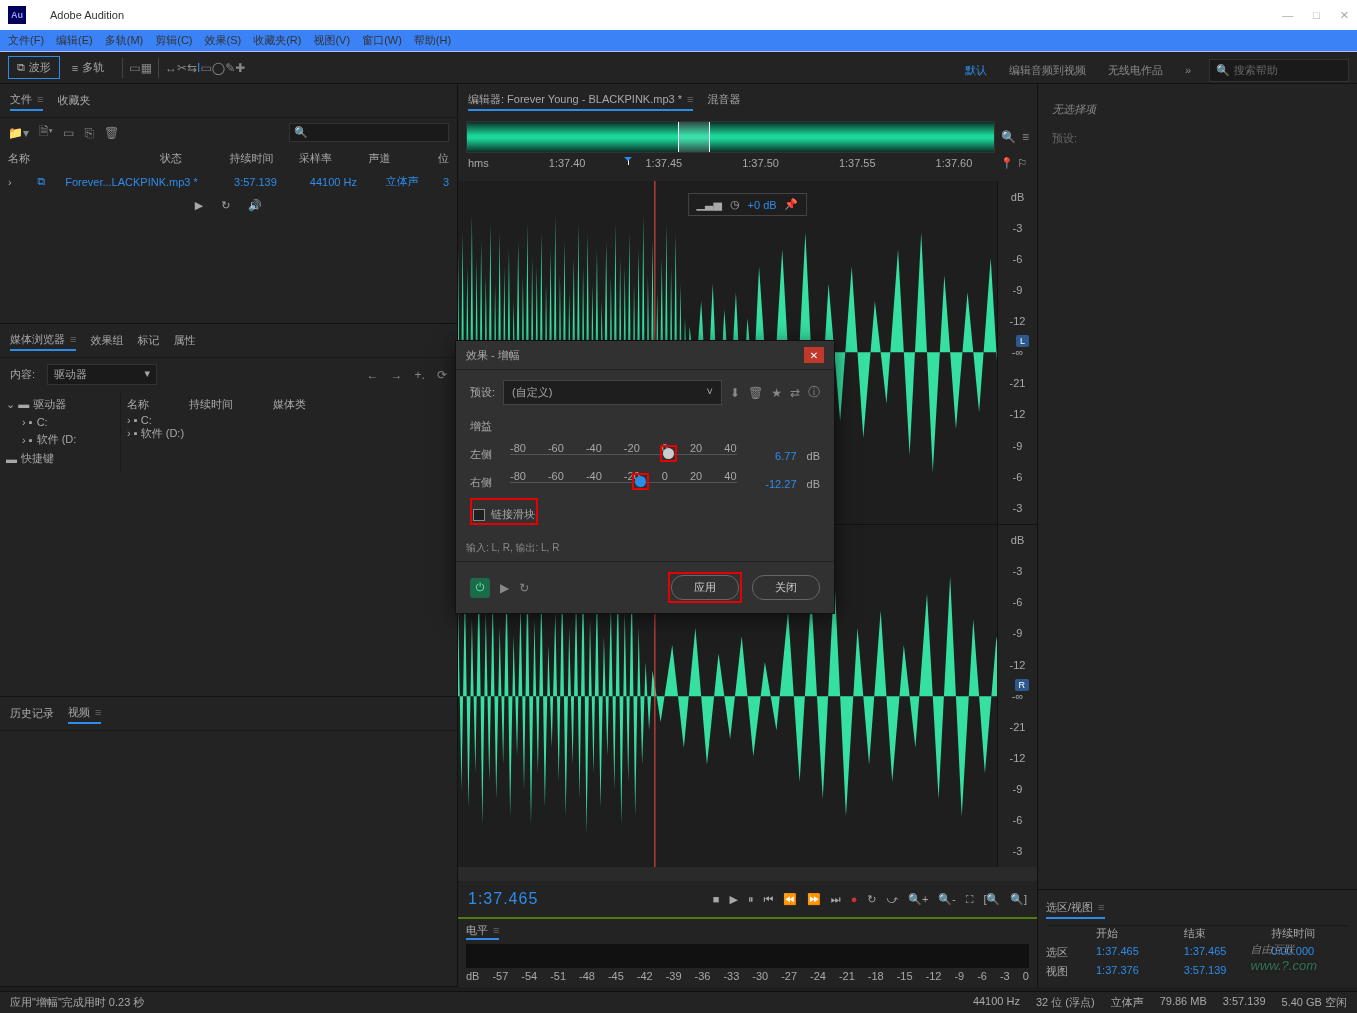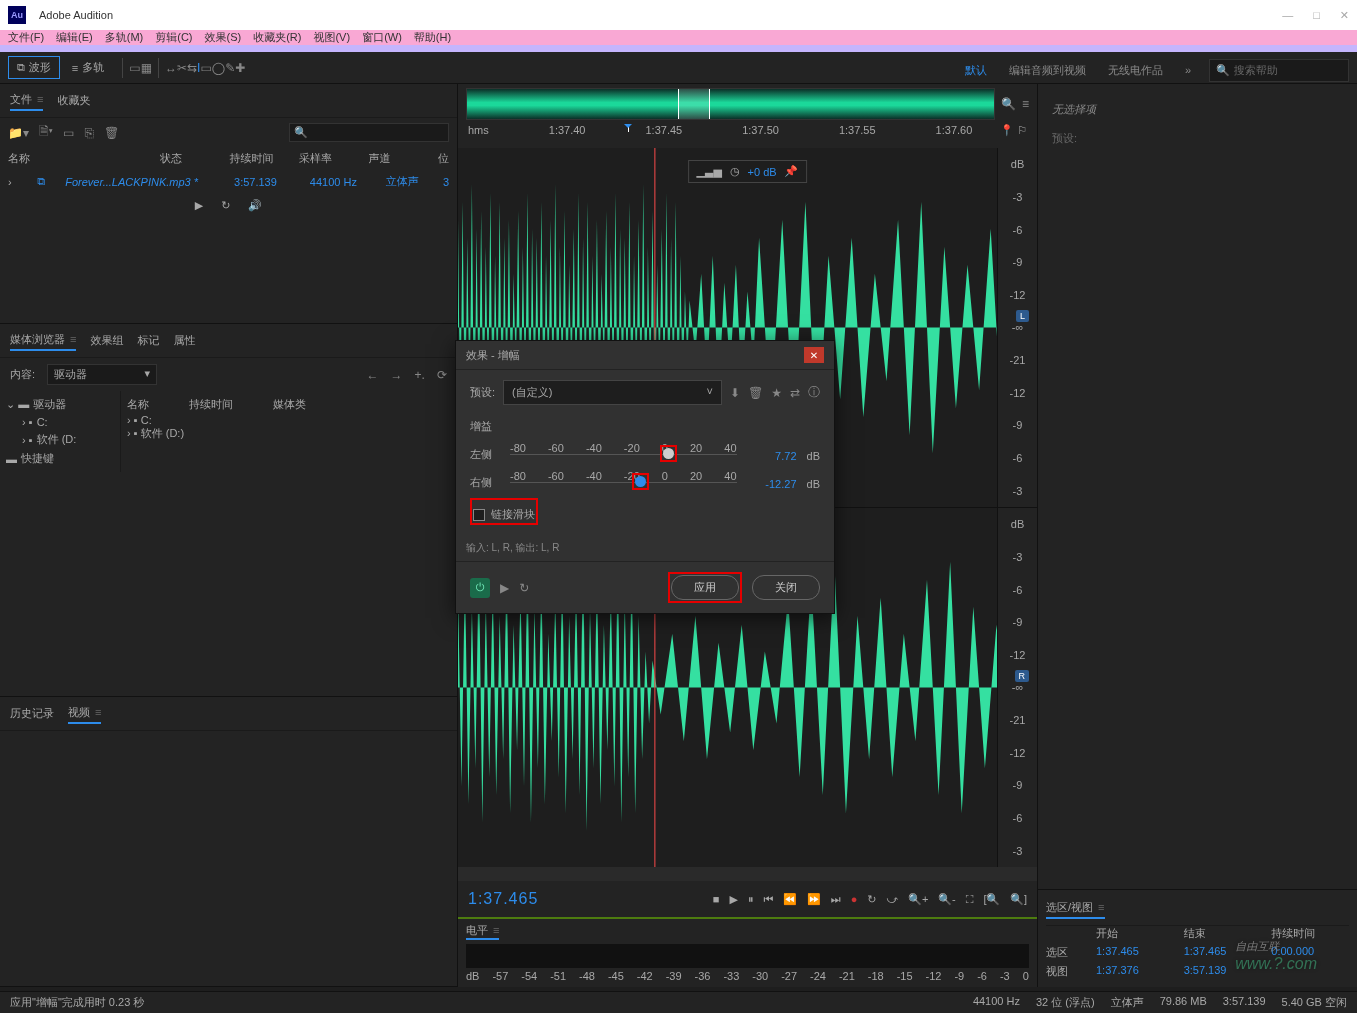"Au" .titlebar .logo { margin-right: 13px -> 24px }
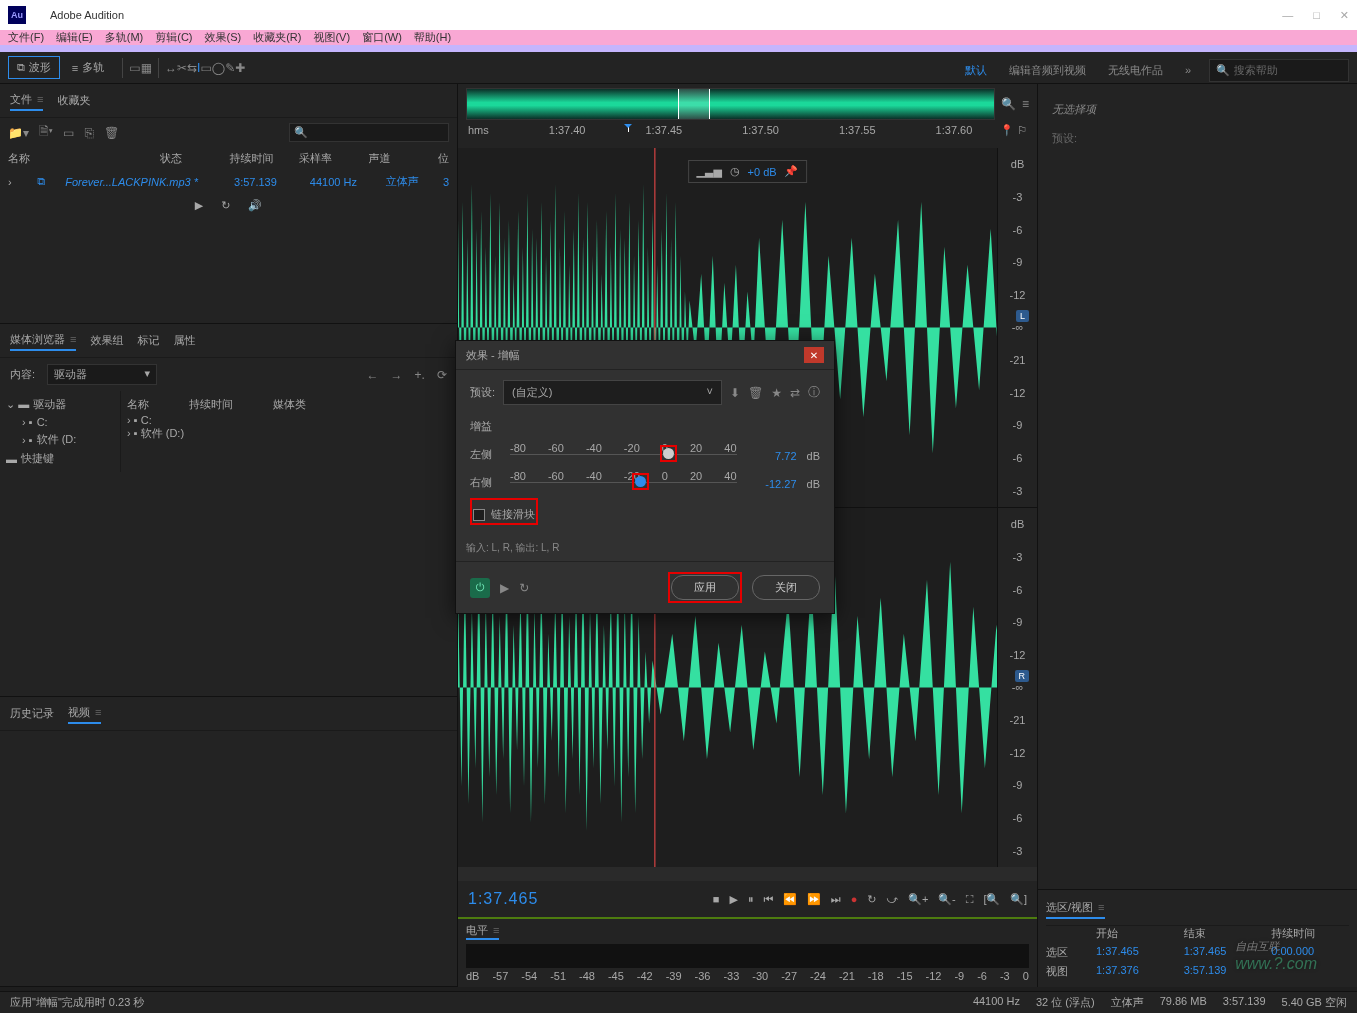"文件(F)" .menubar { background: #f9a8d4 -> #3b82f6; border-bottom: 7px solid #c4b5fd -> 1px solid #c4b5fd }
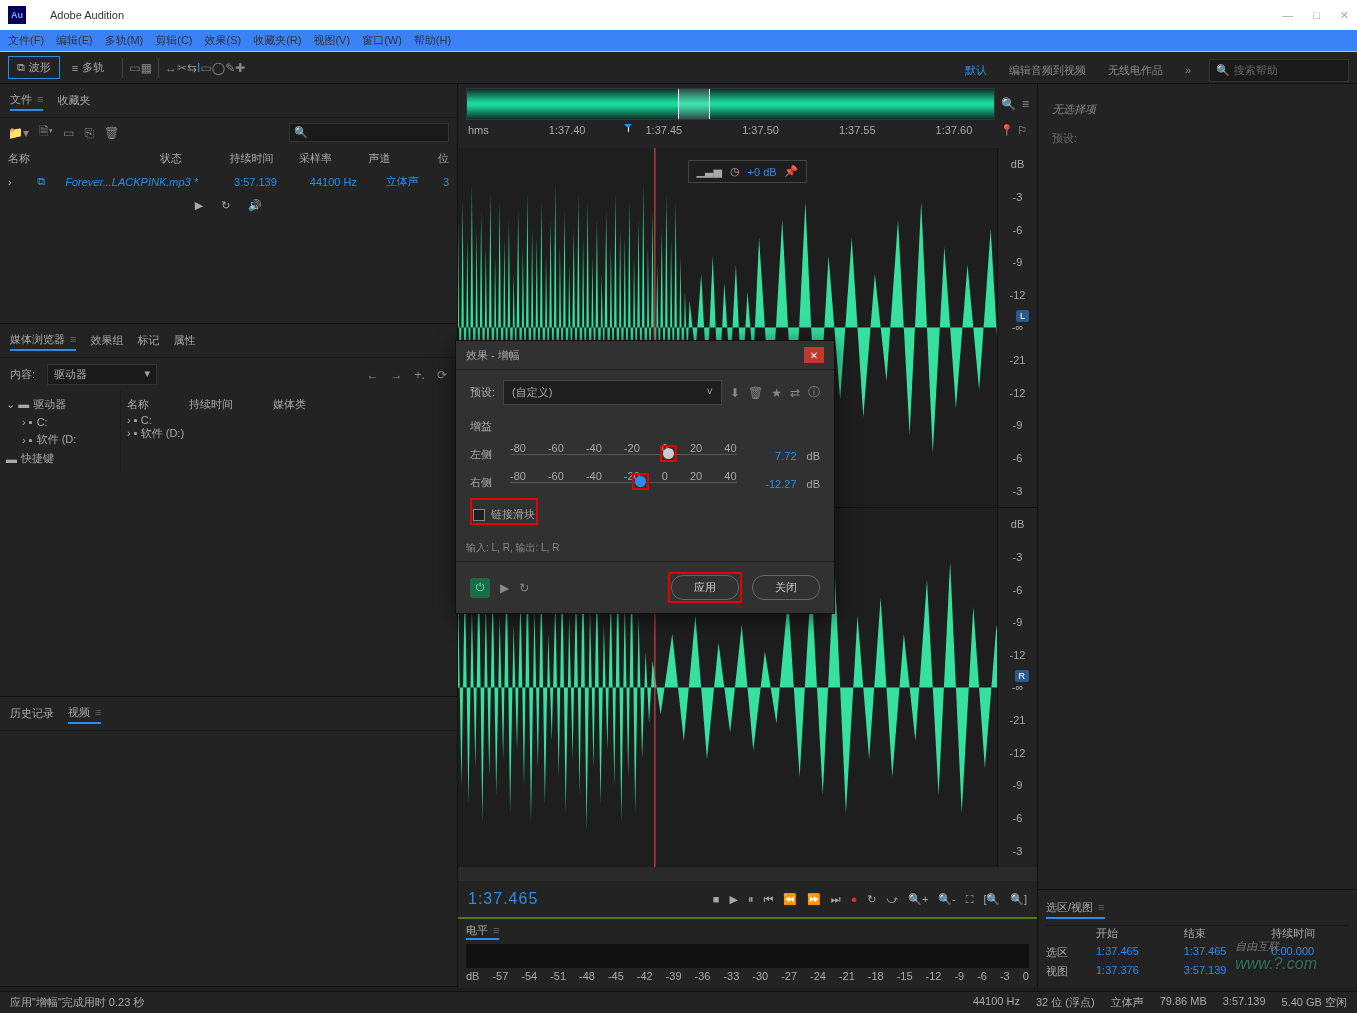"编辑器: Forever Young - BLACKPINK.mp3" div.editorhdr { html: none -> <div> <span><span>编辑器: Forever Young - BLACKPINK.mp3 *</span><span> ≡</span></span> <span>混音器</span> </div> }
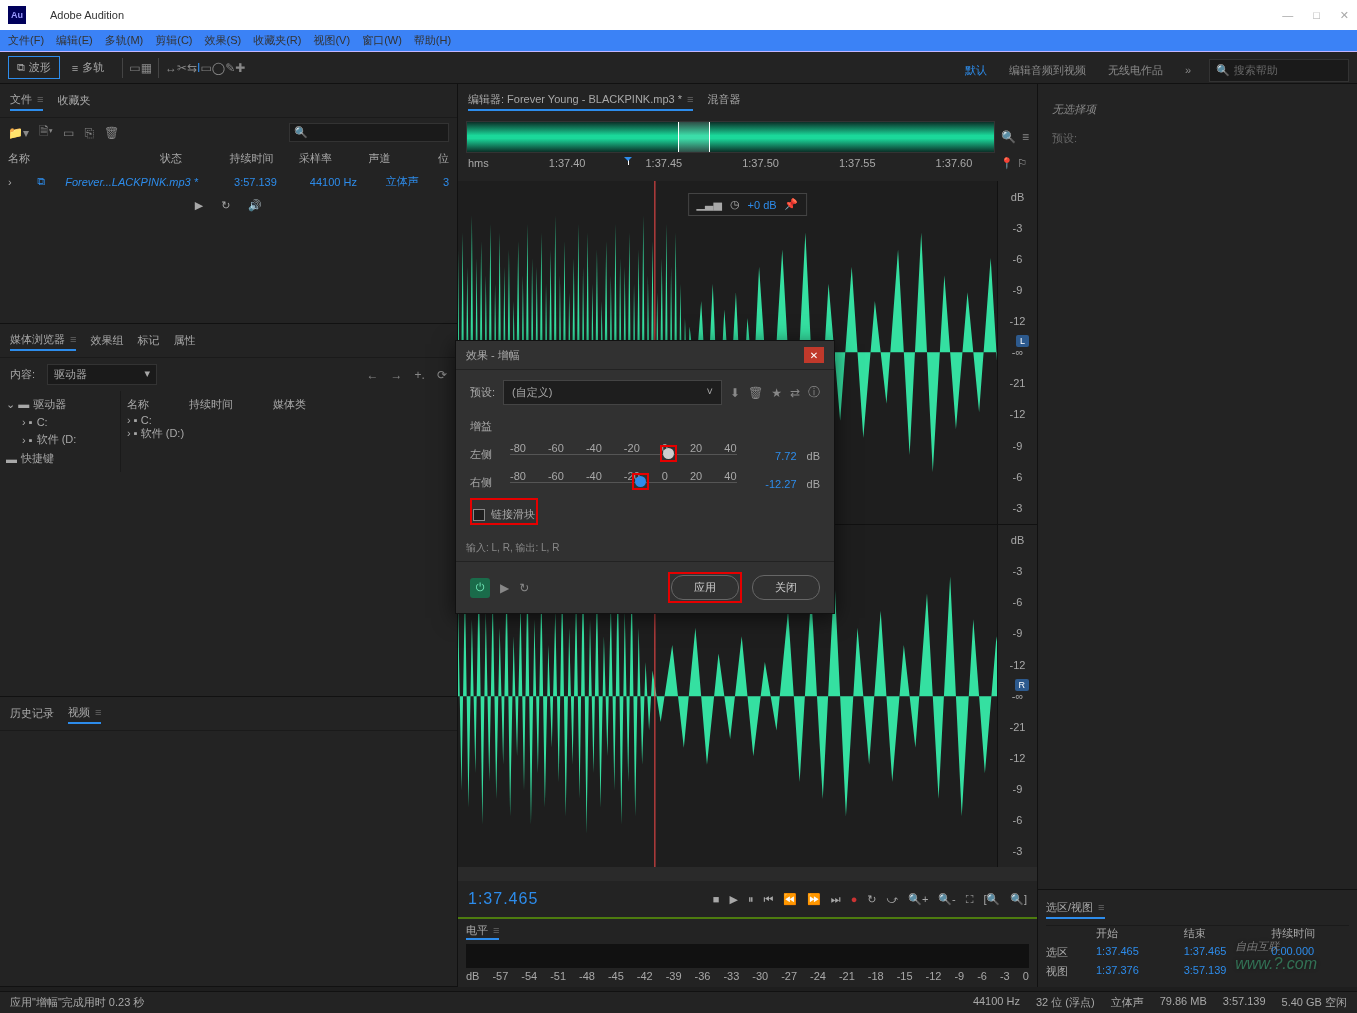"Forever...LACKPINK.mp3 *" .filerow .fn { font-style: italic -> none }
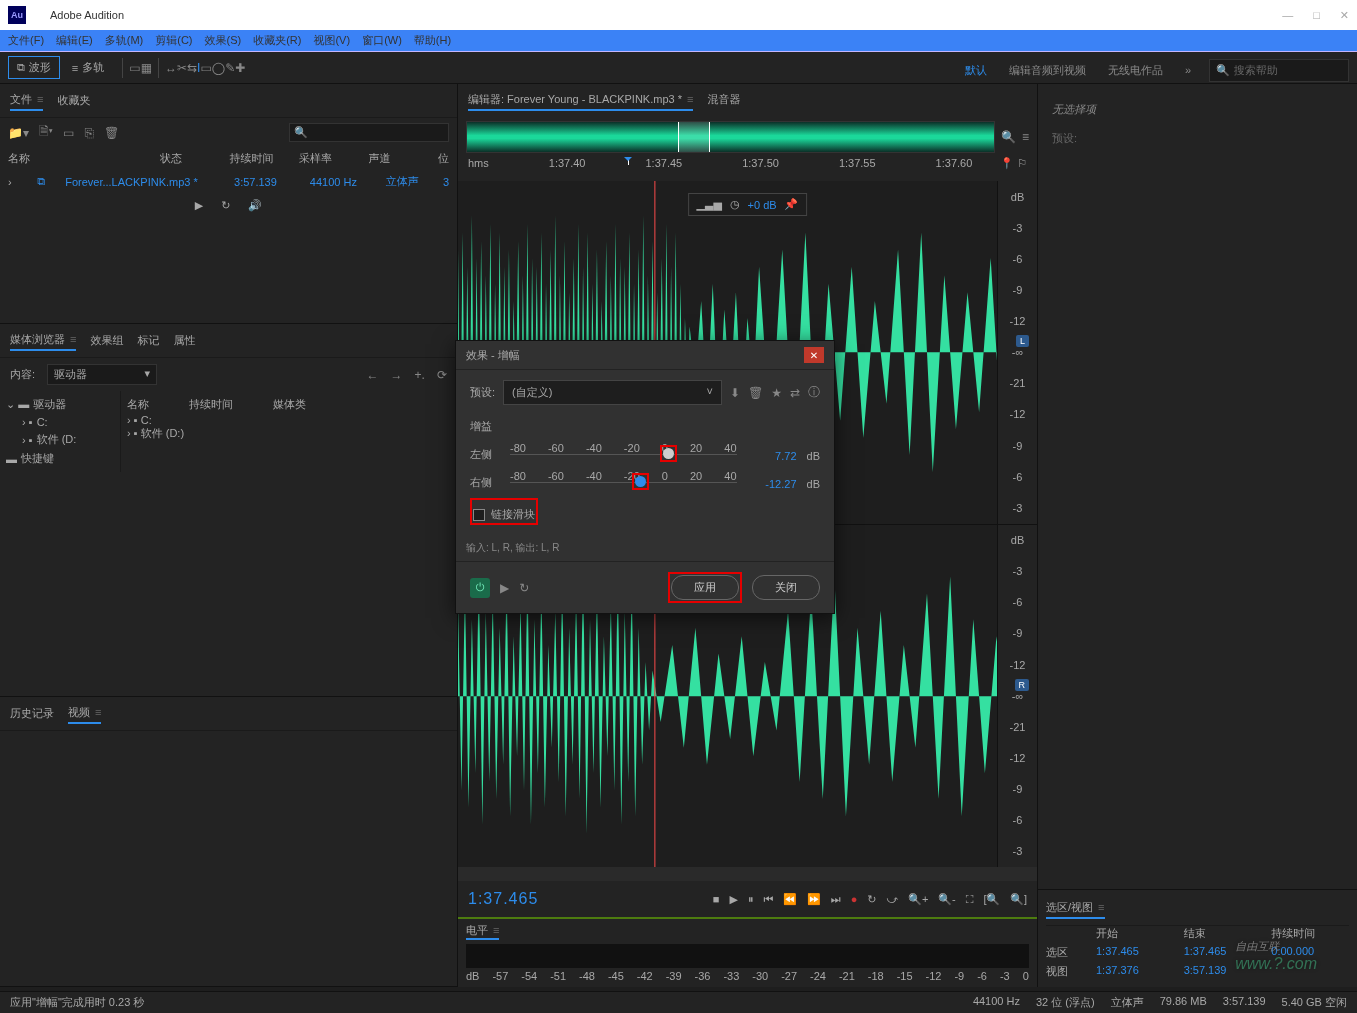"7.72" span.gainval { text: 7.72 -> 6.77 }
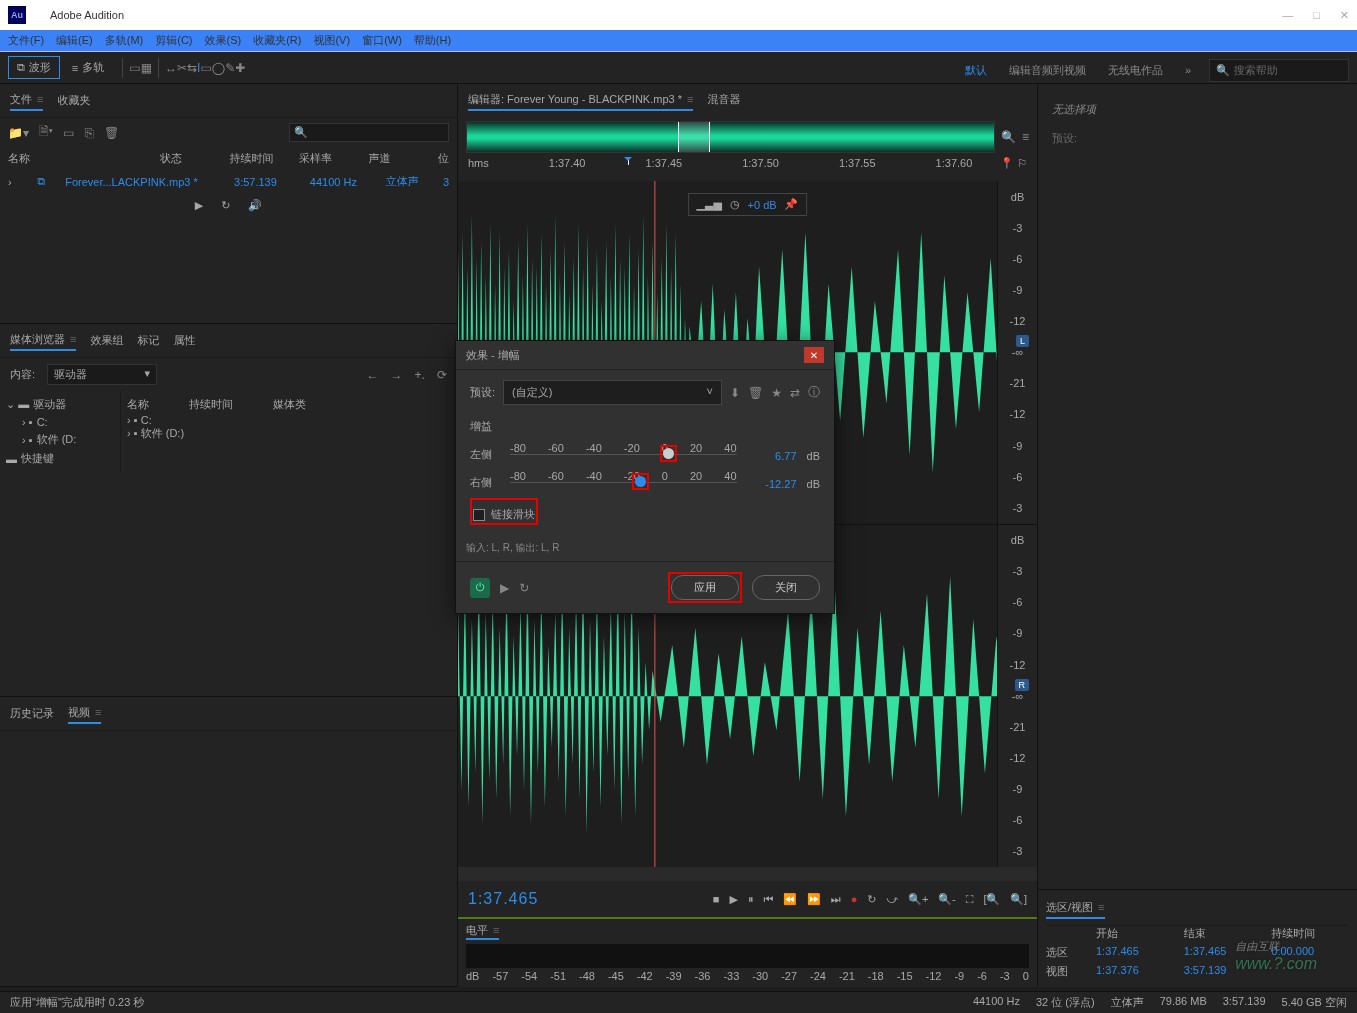"www.?.com" .watermark small { font-size: 16px -> 13px }
